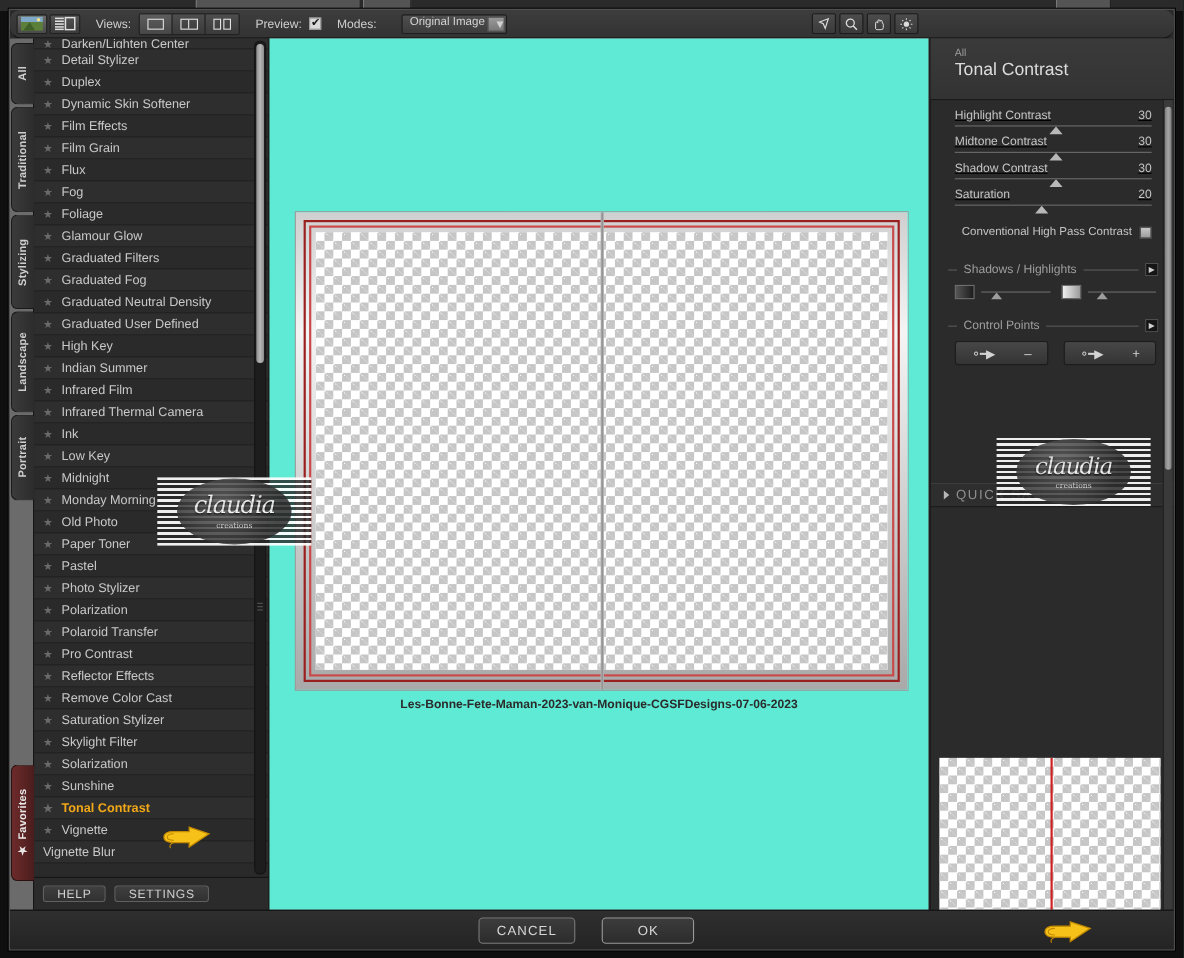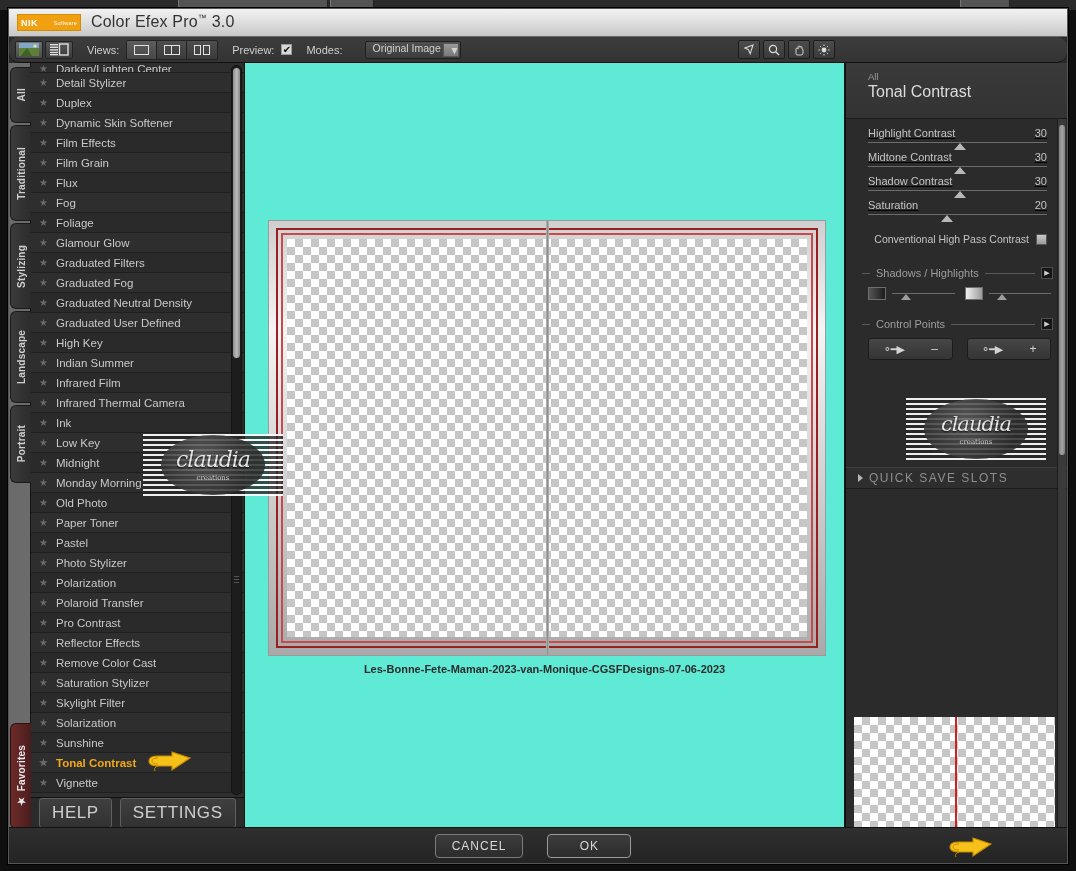"NIK" div.titlebar { html: <div> <div> <span>NIK</span> <span>Software</span> </div> <div> <span>Color Efex Pro</span><sup>™</sup> <span>3.0</span> </div> </div> -> none }
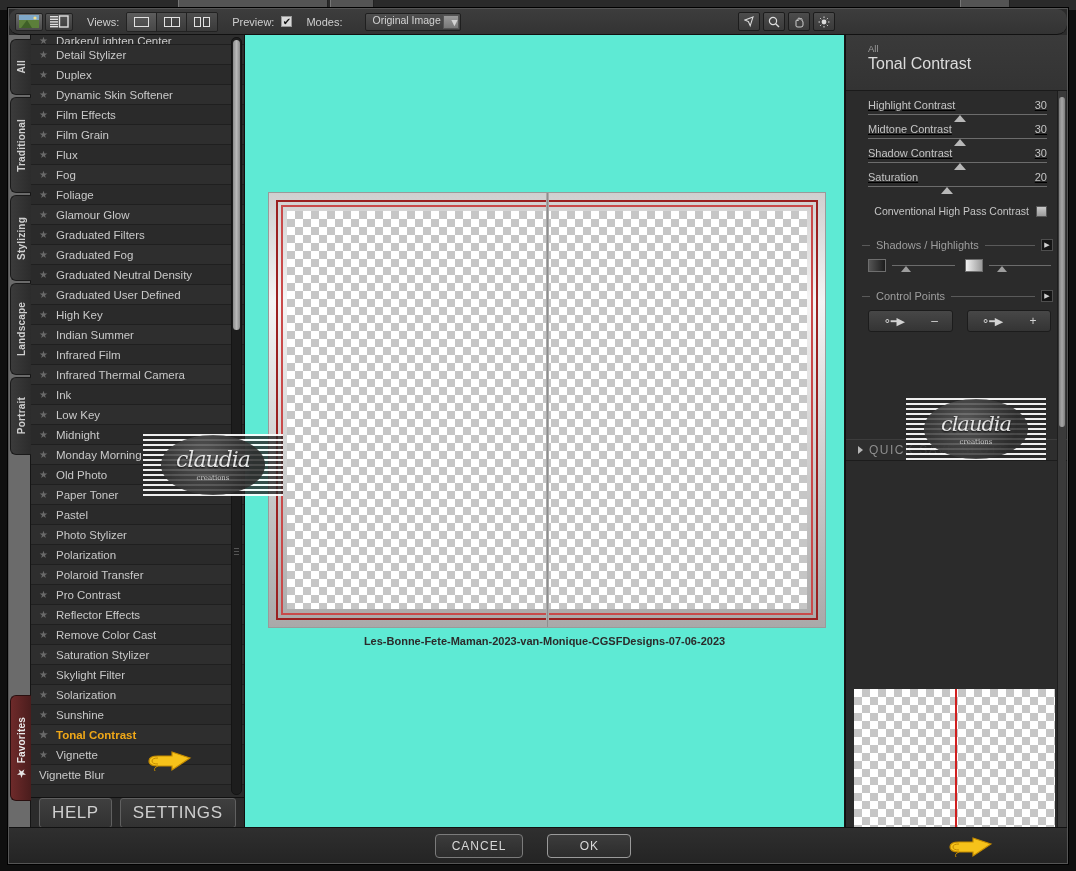"HELP" .flat-btn { font-size: 17px -> 11px; height: 30px -> 15px }
